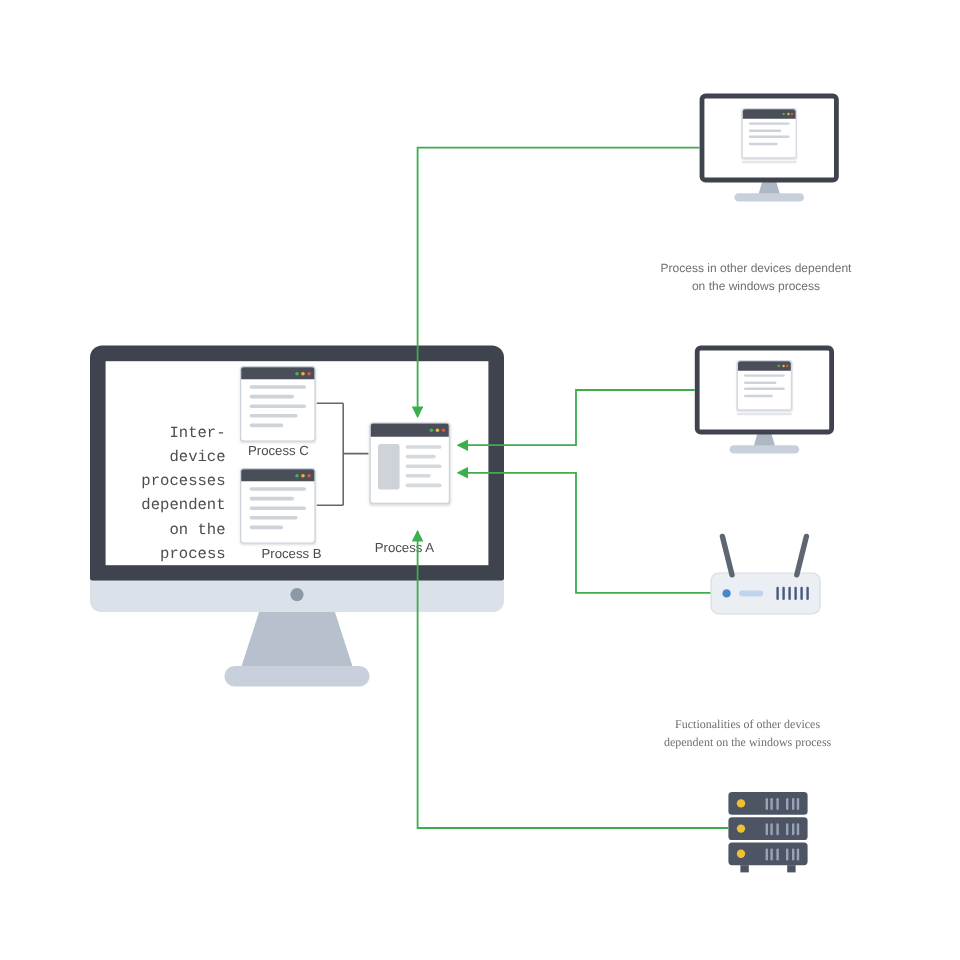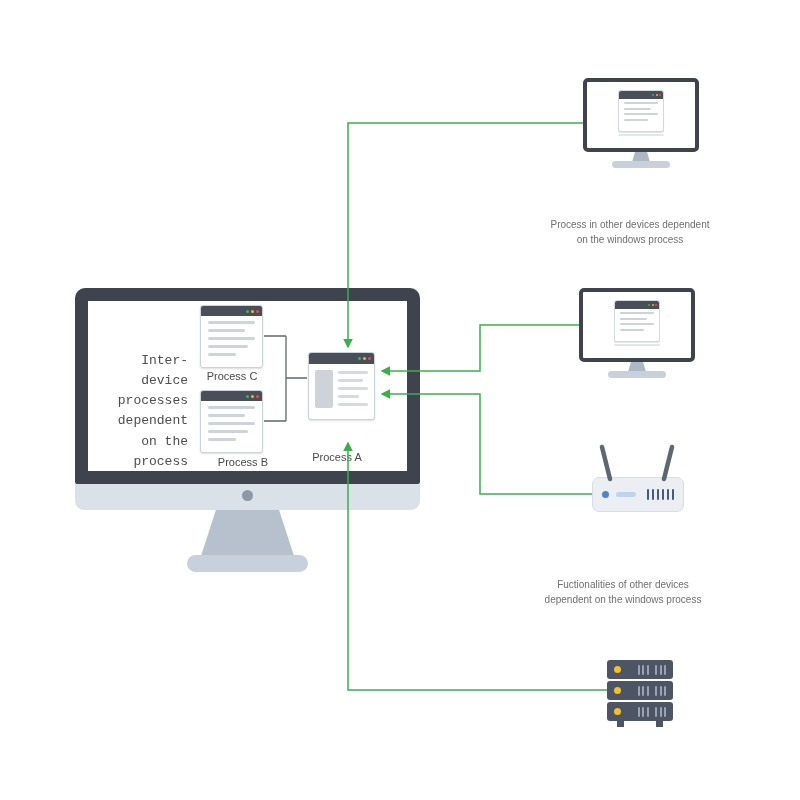"Fuctionalities of other devices" div.caption { font-family: none -> Liberation Serif, serif; top: 577px -> 597px }
